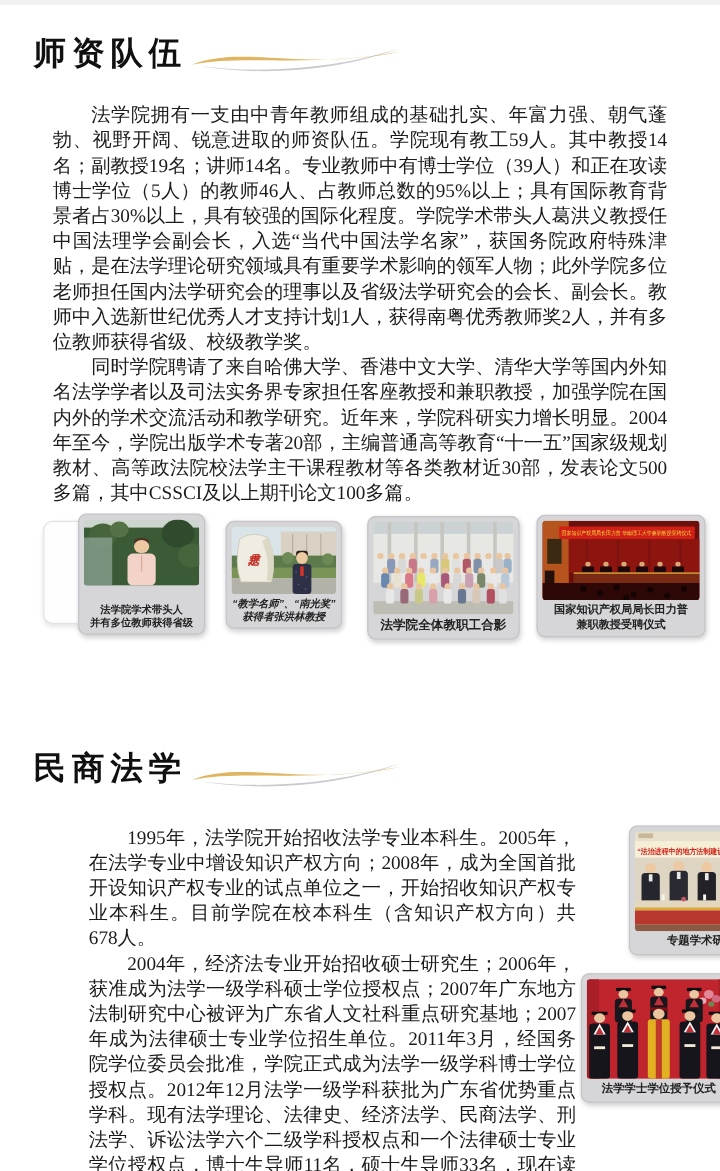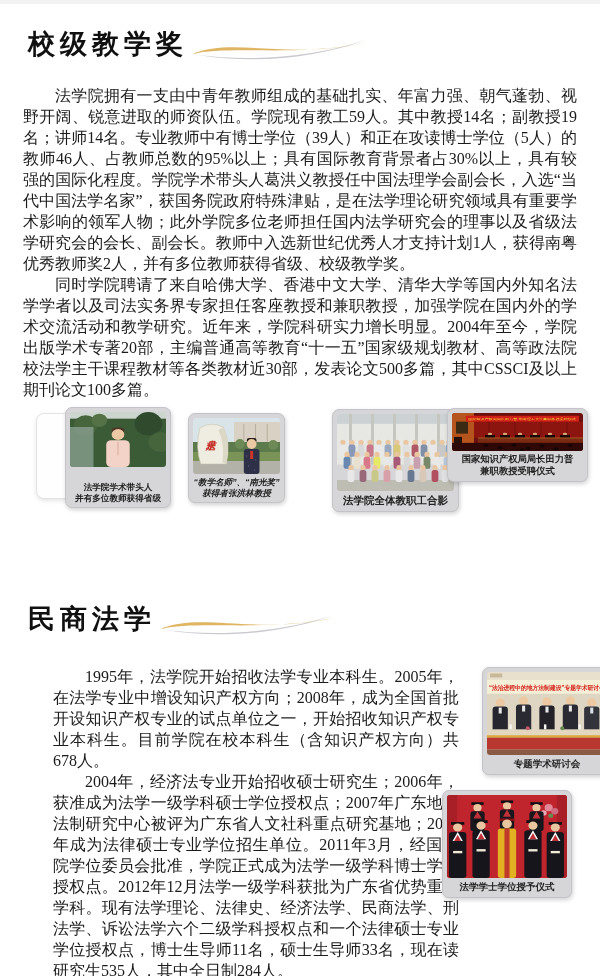"校级教学奖" h1.sec-title { text: 校级教学奖 -> 师资队伍 }
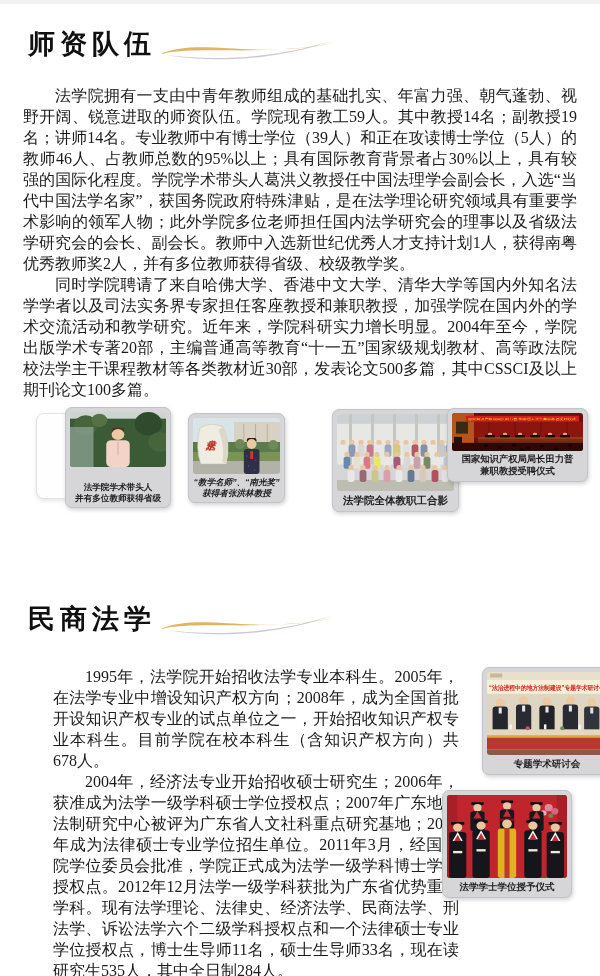"法学院拥有一支由中青年教师组成的基础扎实、年富力强、朝气蓬勃、视野开阔、锐意进取" .body-text { padding: 0 23px -> 0 44px }
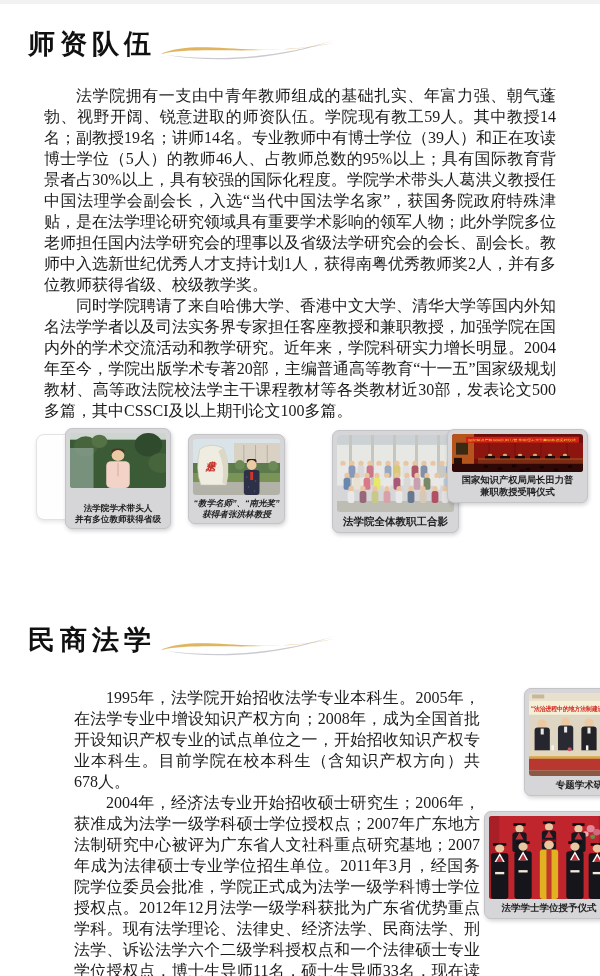"国家知识产权局局长田力普" figure.pcard { height: 74px -> 102px }
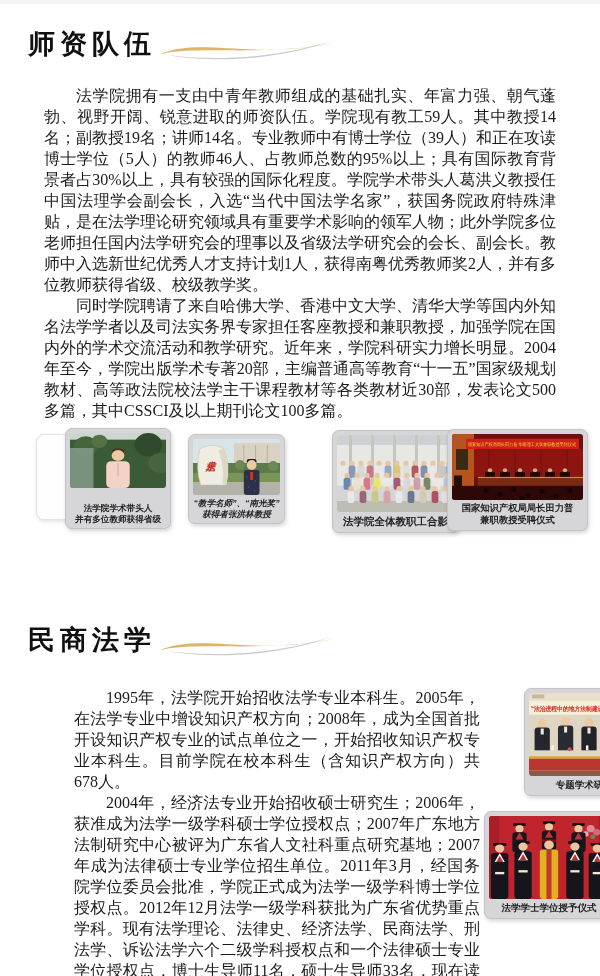"法学院全体教职工合影" figure.pcard { left: 332px -> 306px }
